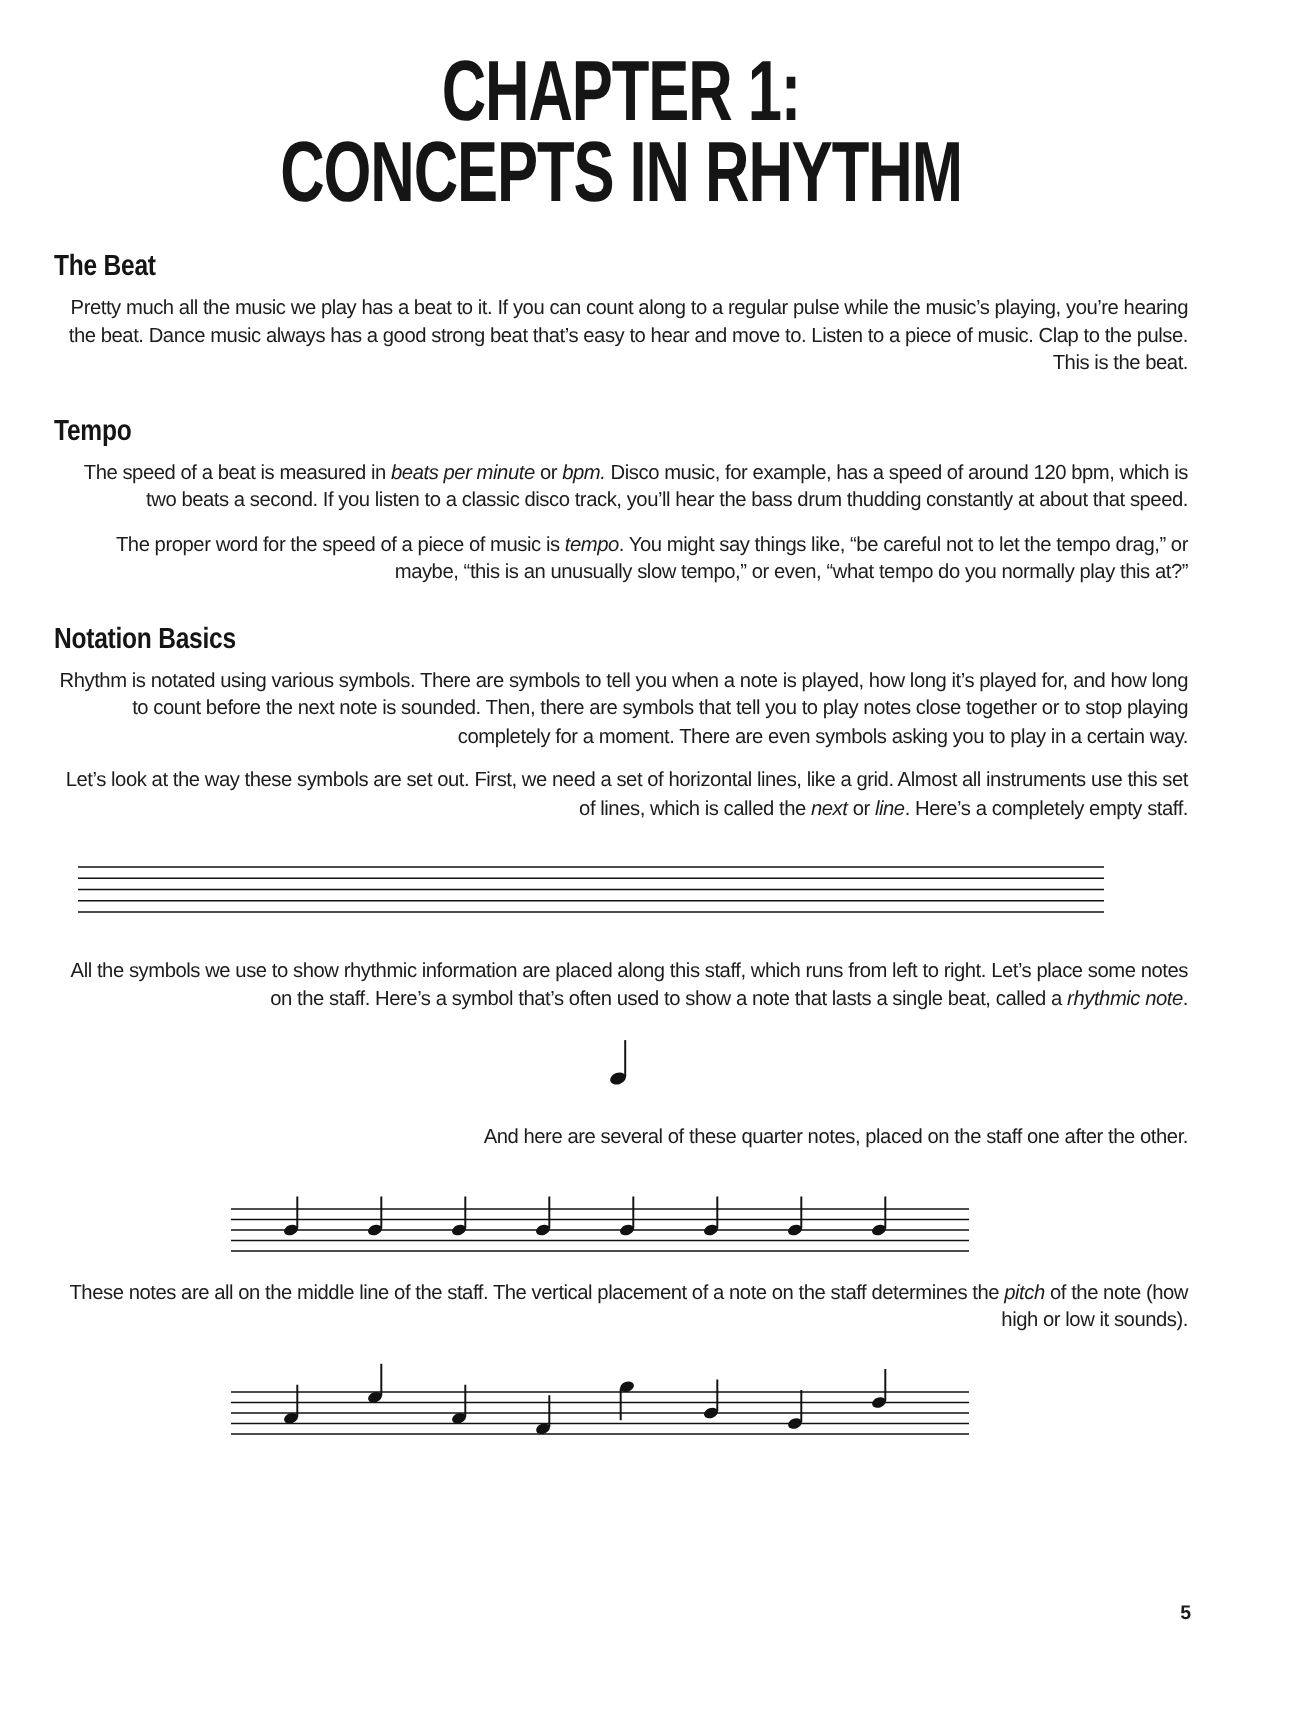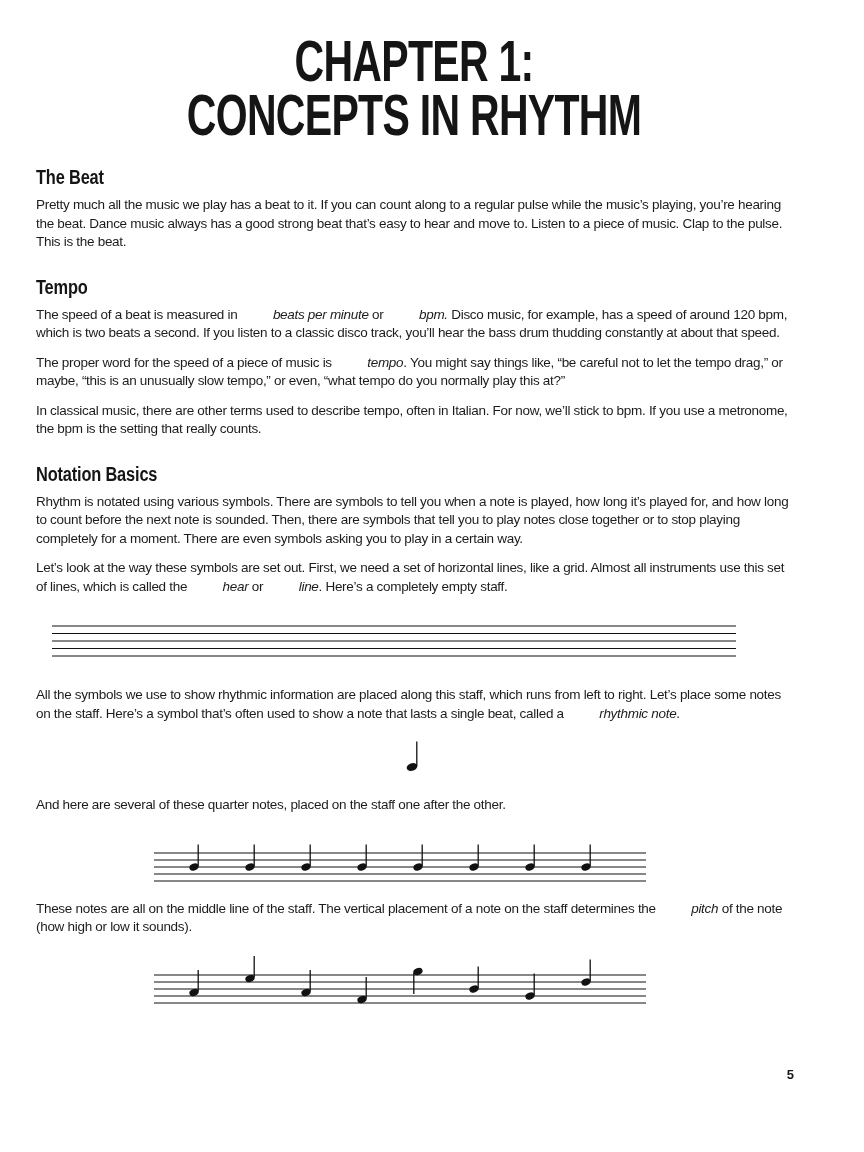"Pretty much all the music" p.body-text { text-align: none -> right }
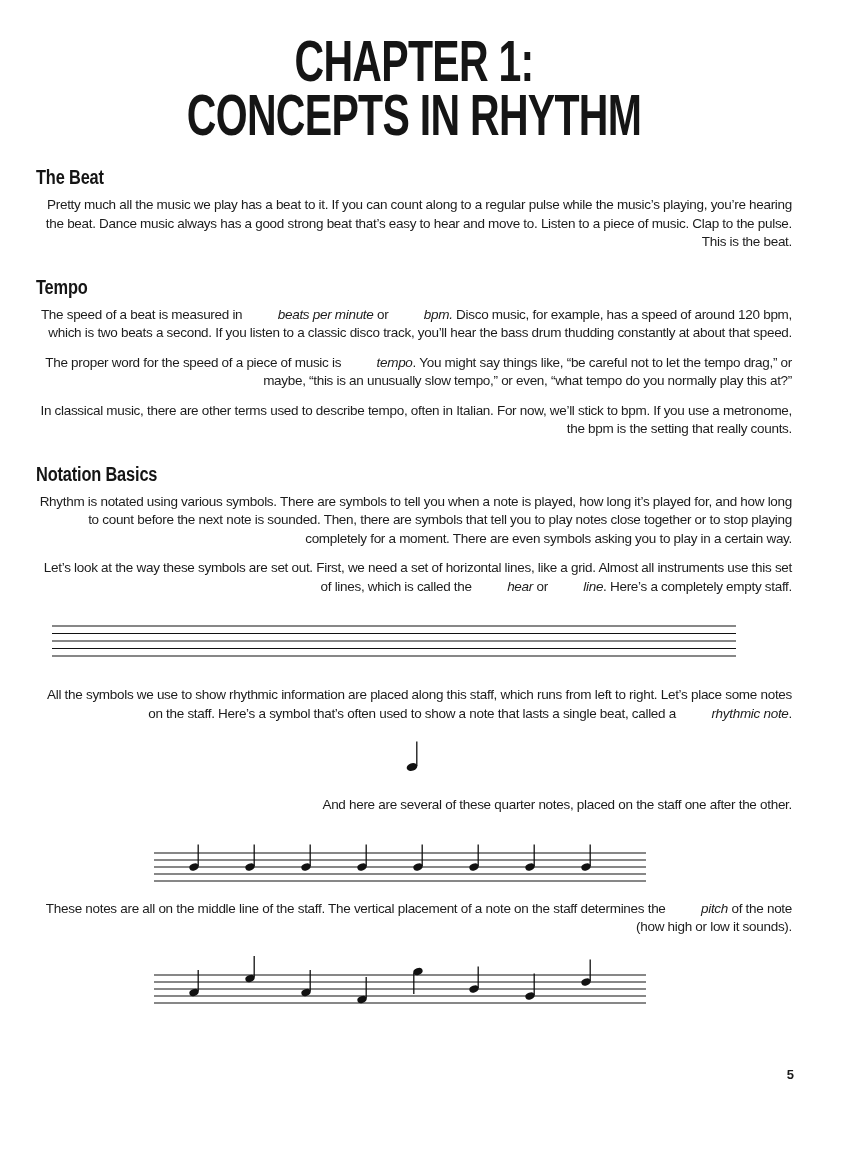"beats per minute" p.body-text em { margin-left: 32px -> none }
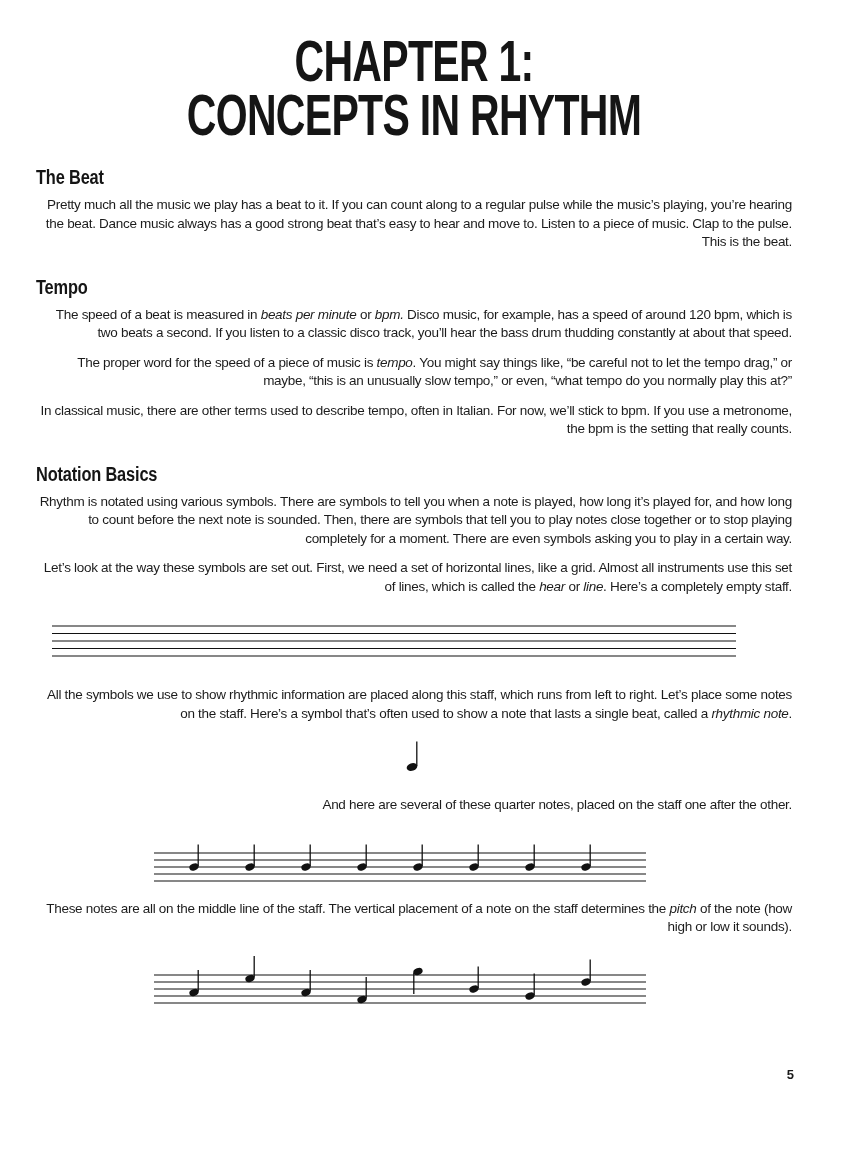"In classical music, there are" p.body-text { html: <p><span>In classical music, there are other terms used to describe tempo, often in Italian. For now, we’ll stick to bpm. If you use a metronome, the bpm is the setting that really counts.</span></p> -> none }
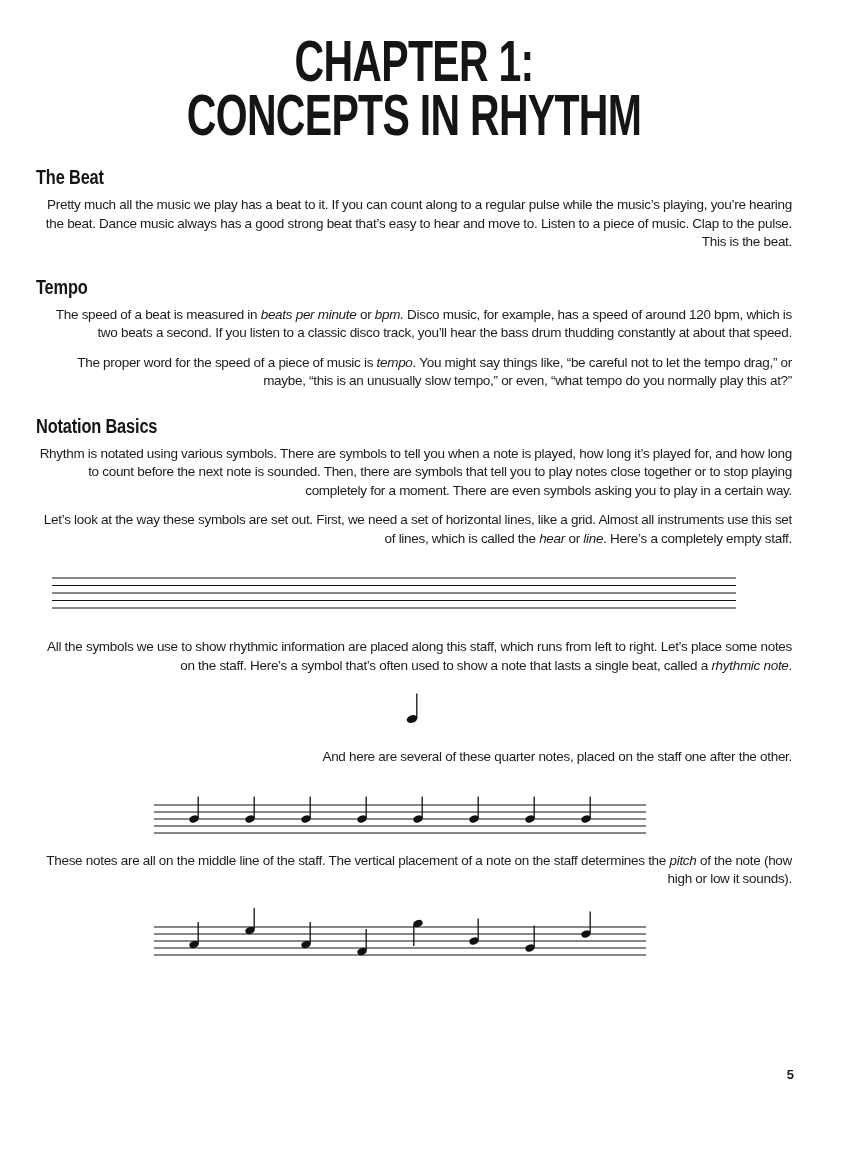"hear" em { text: hear -> next }
